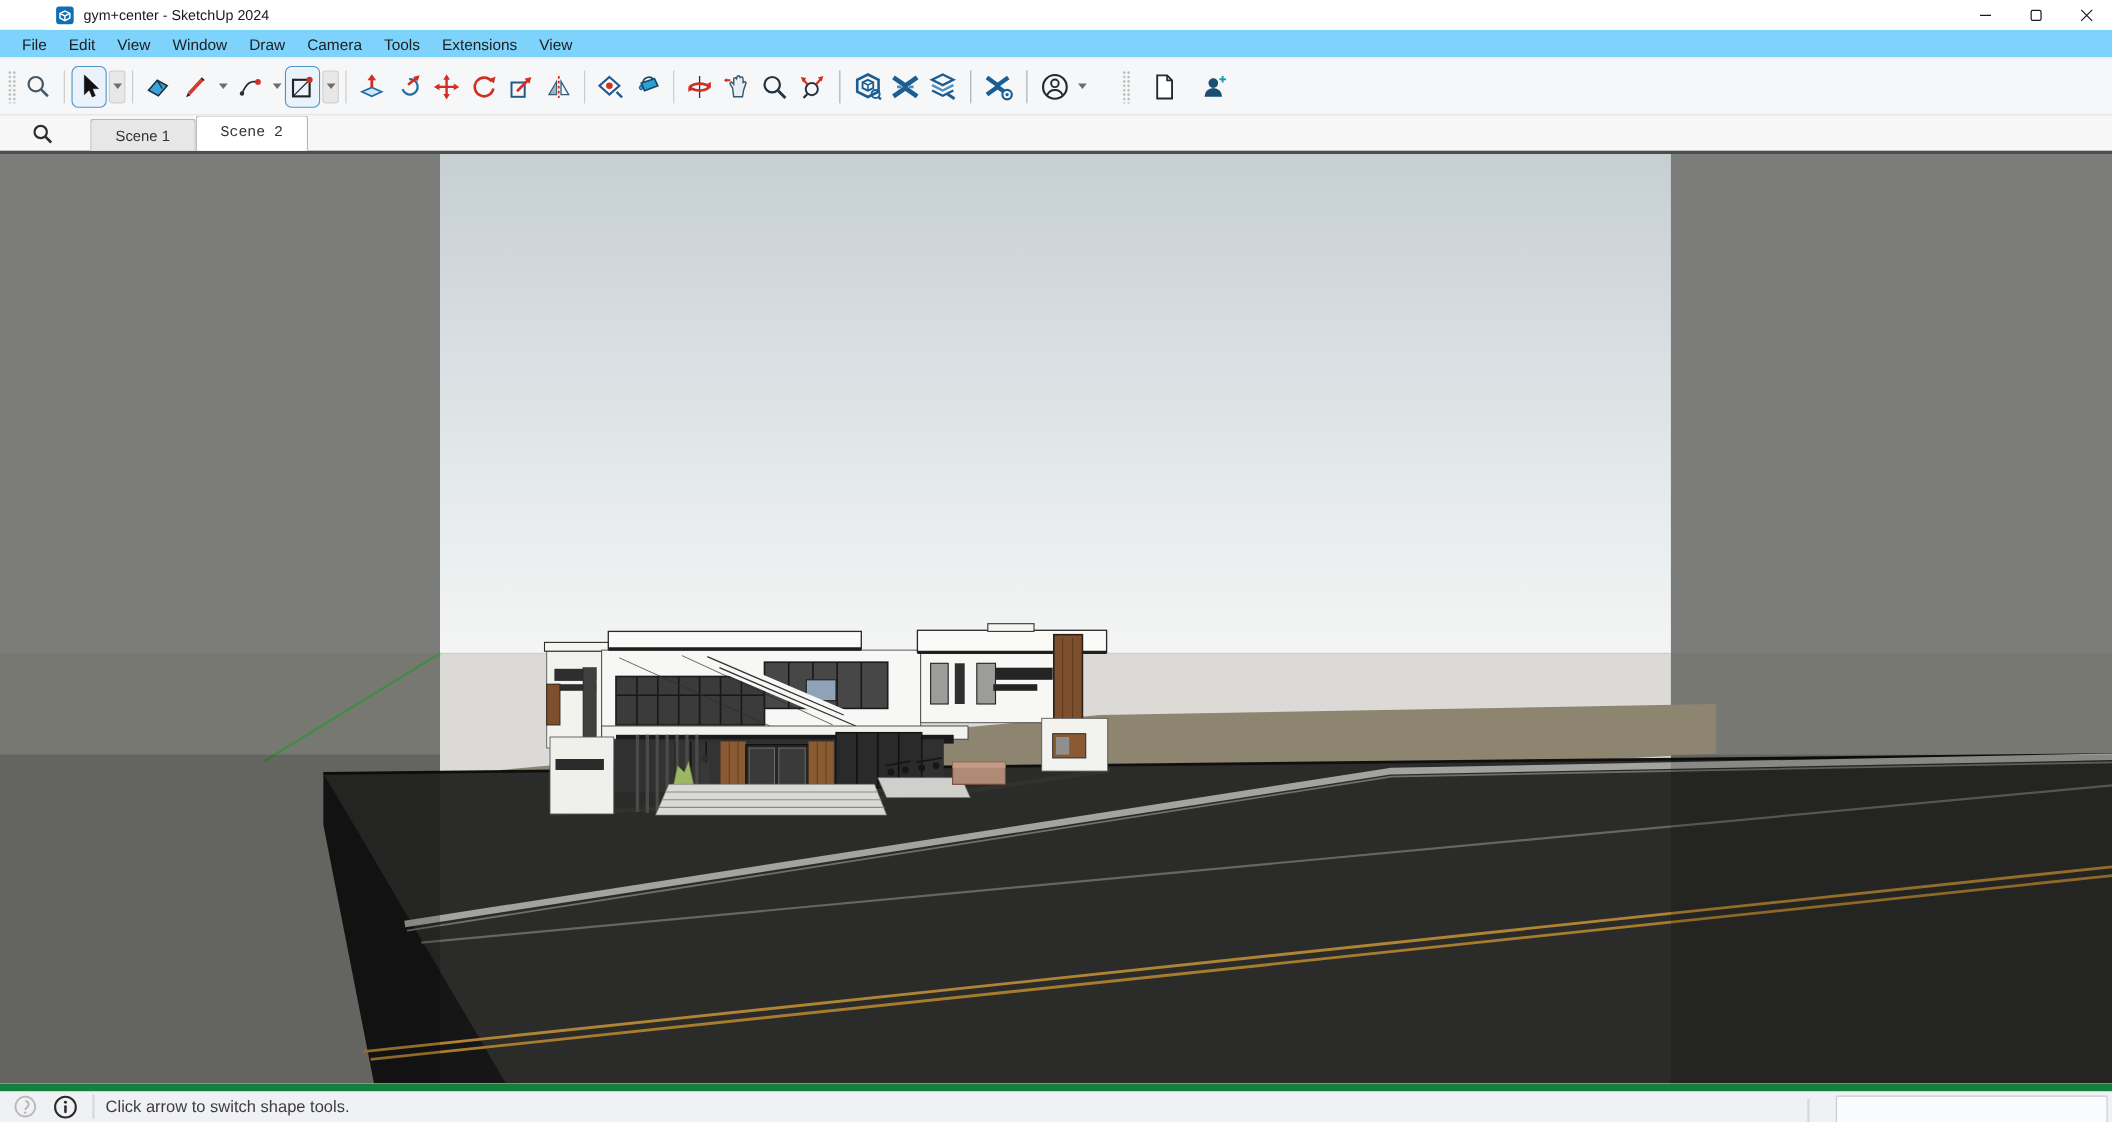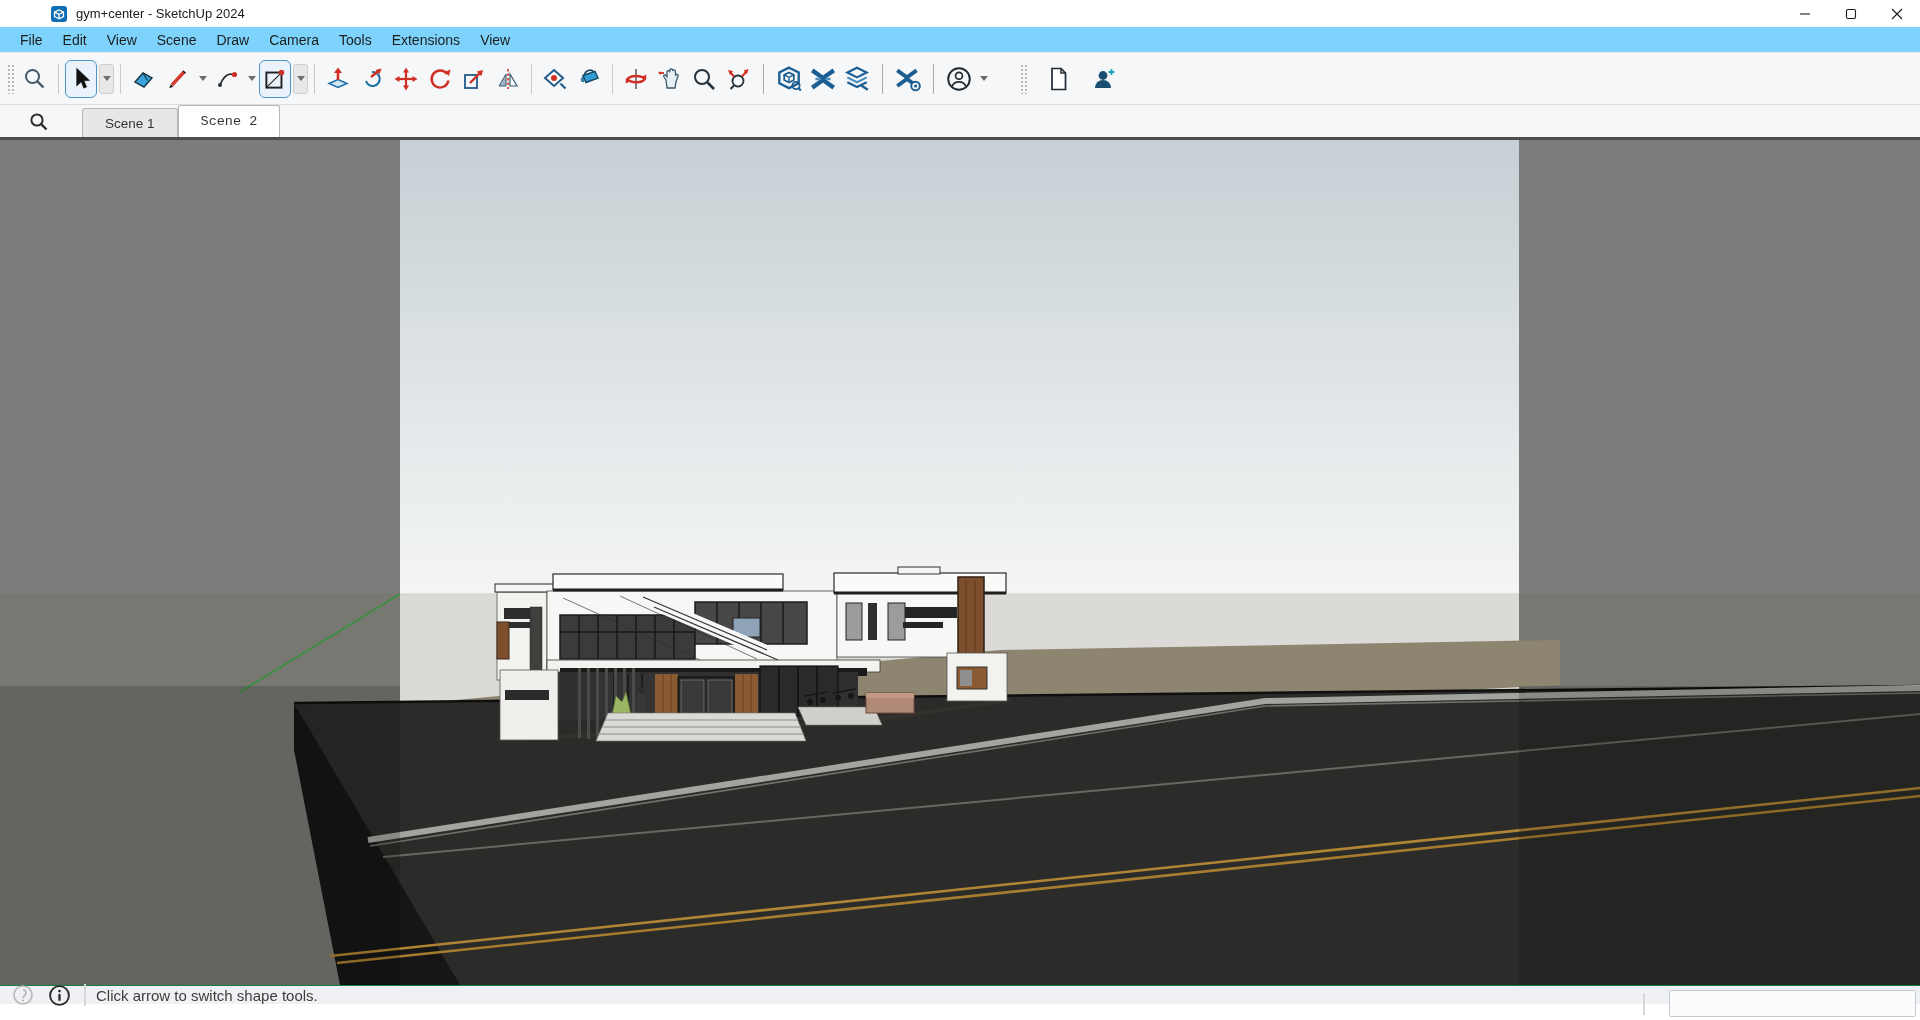"Scene" span.mitem { text: Scene -> Window }
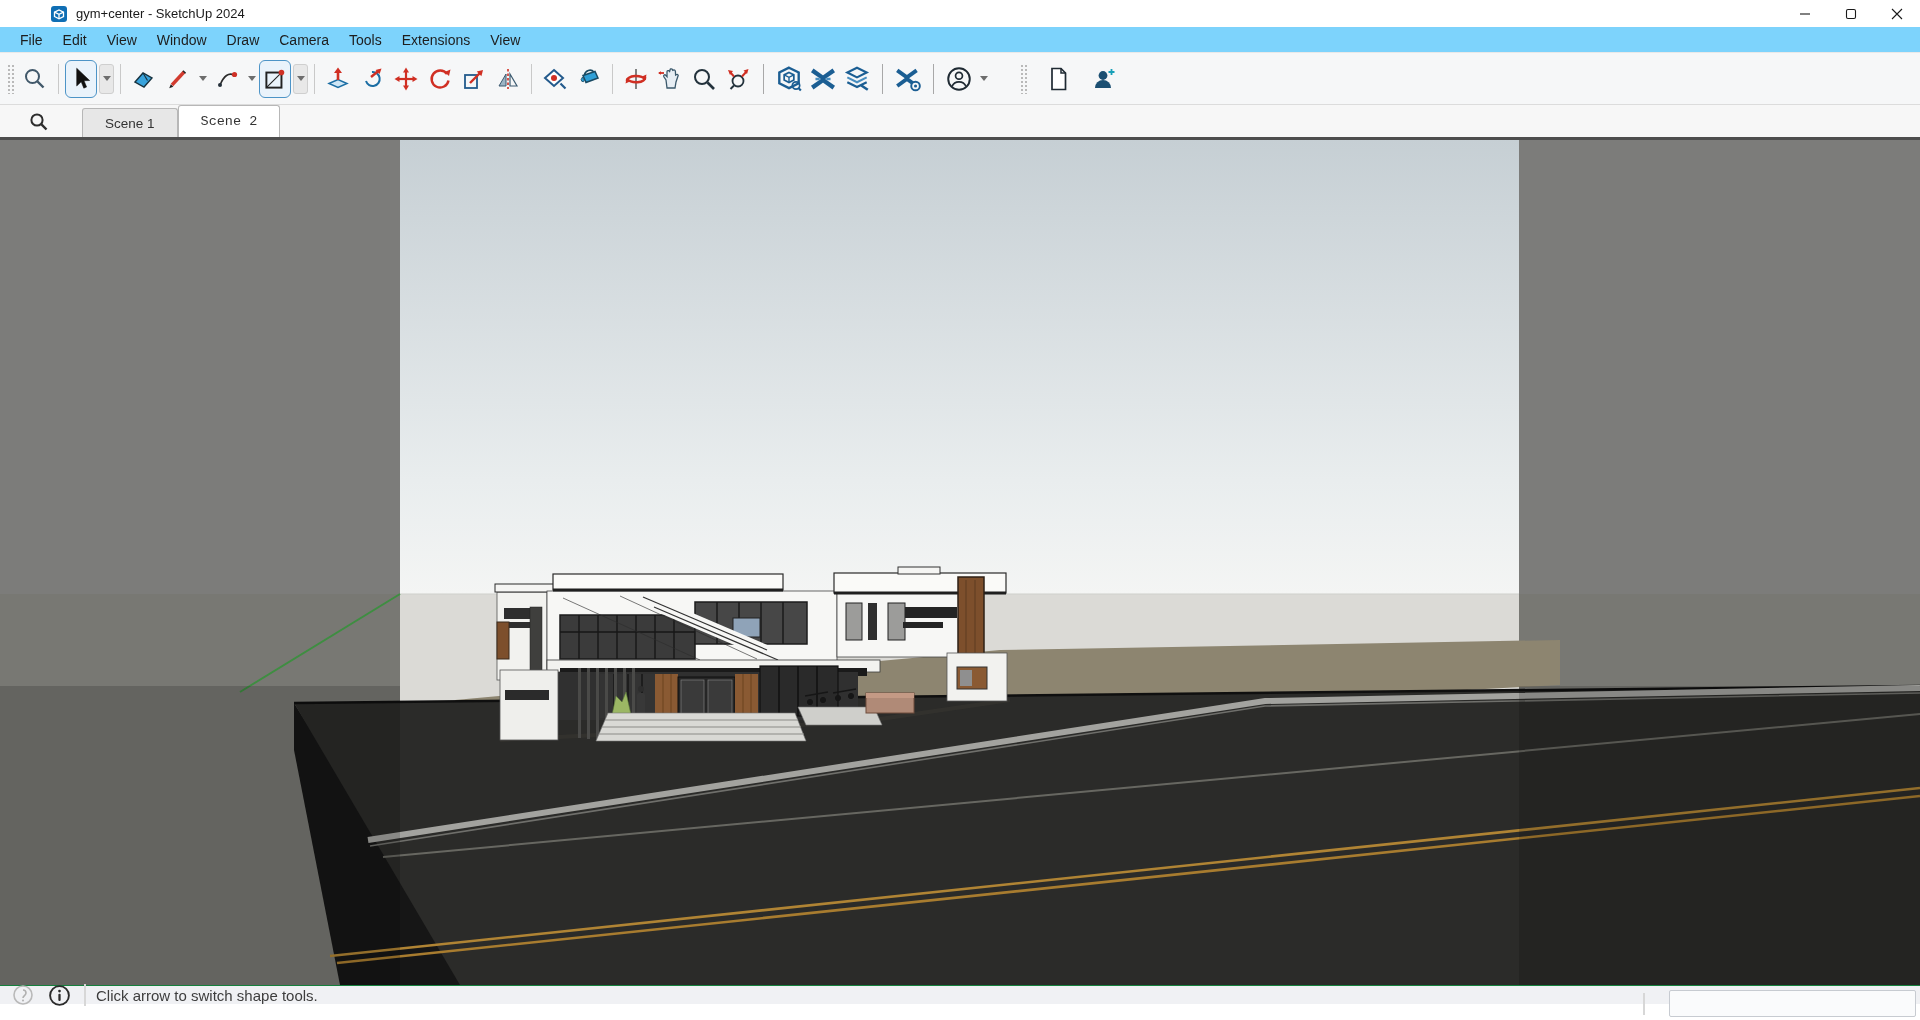"Click arrow to switch shape" .statusbar { border-top: 1px solid #15803d -> 7px solid #15803d; height: 19px -> 35px }
